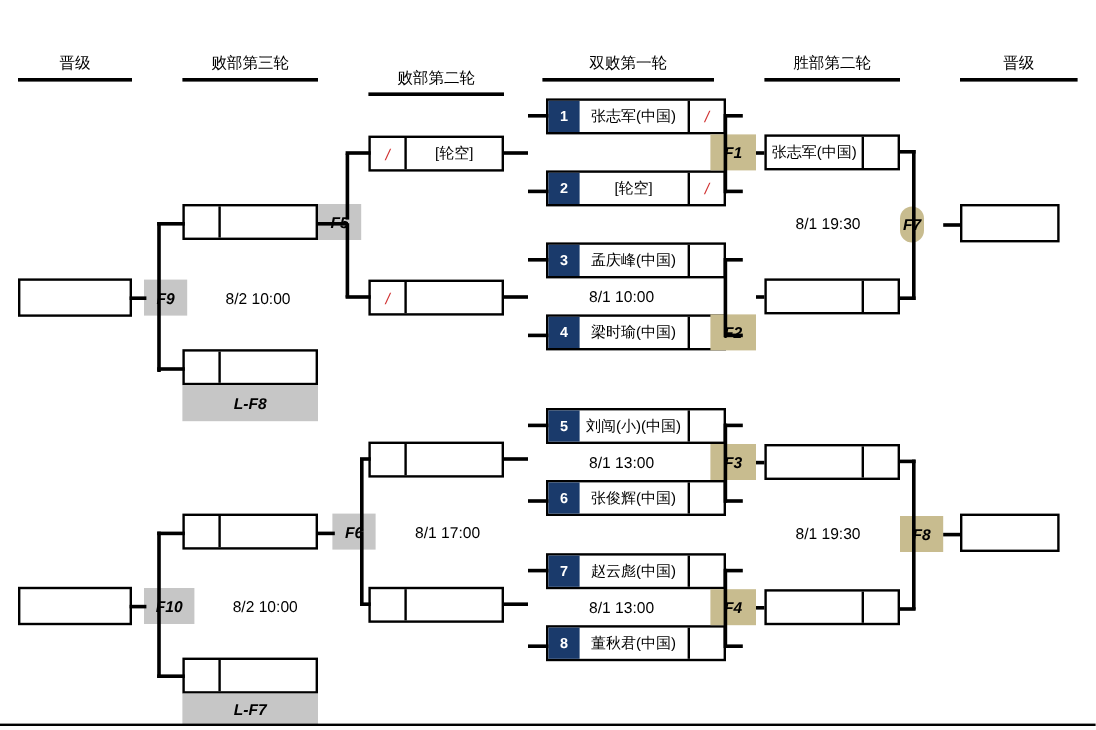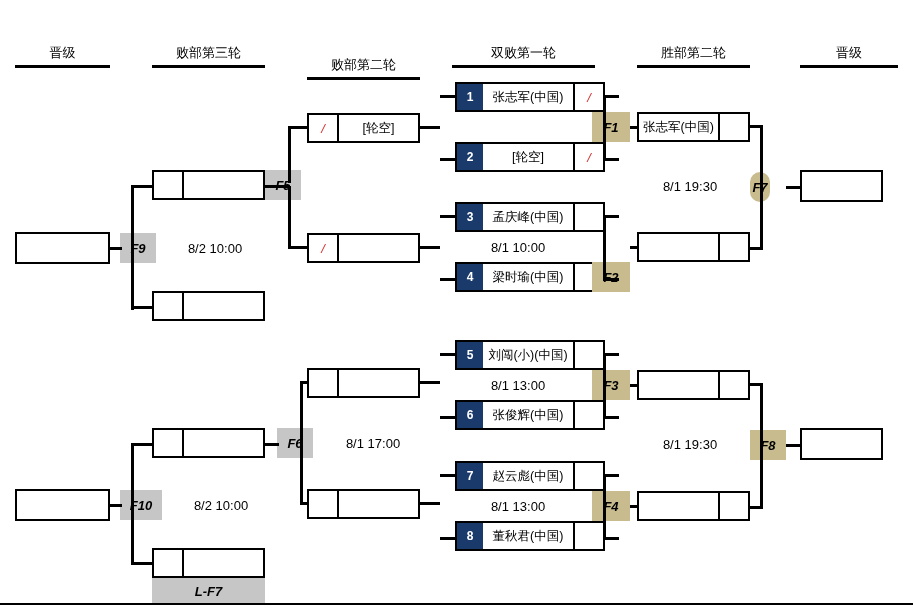"L-F8" div.abs { html: none -> <div>L-F8</div> }
